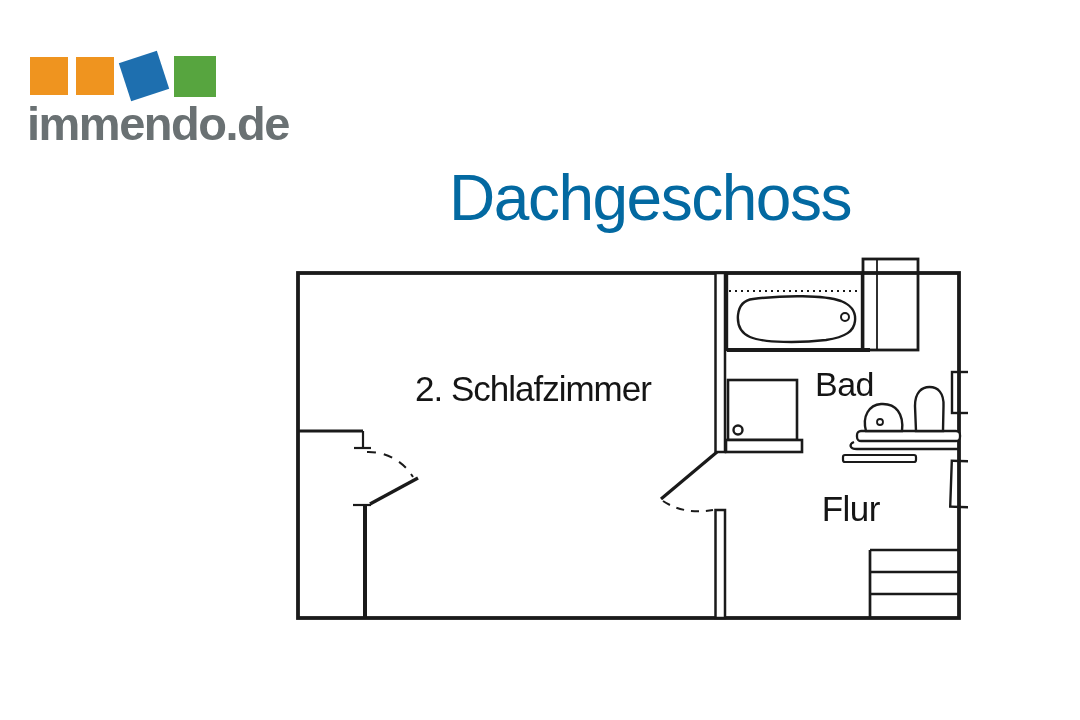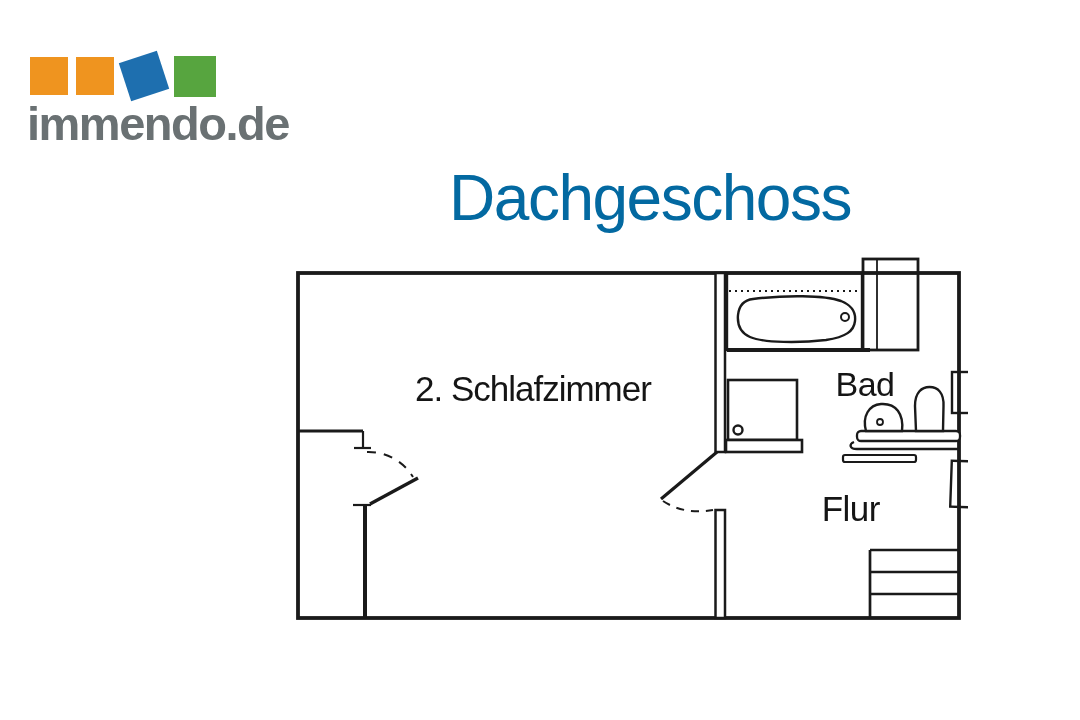"Bad" .label-bad { text-align: center -> none }
